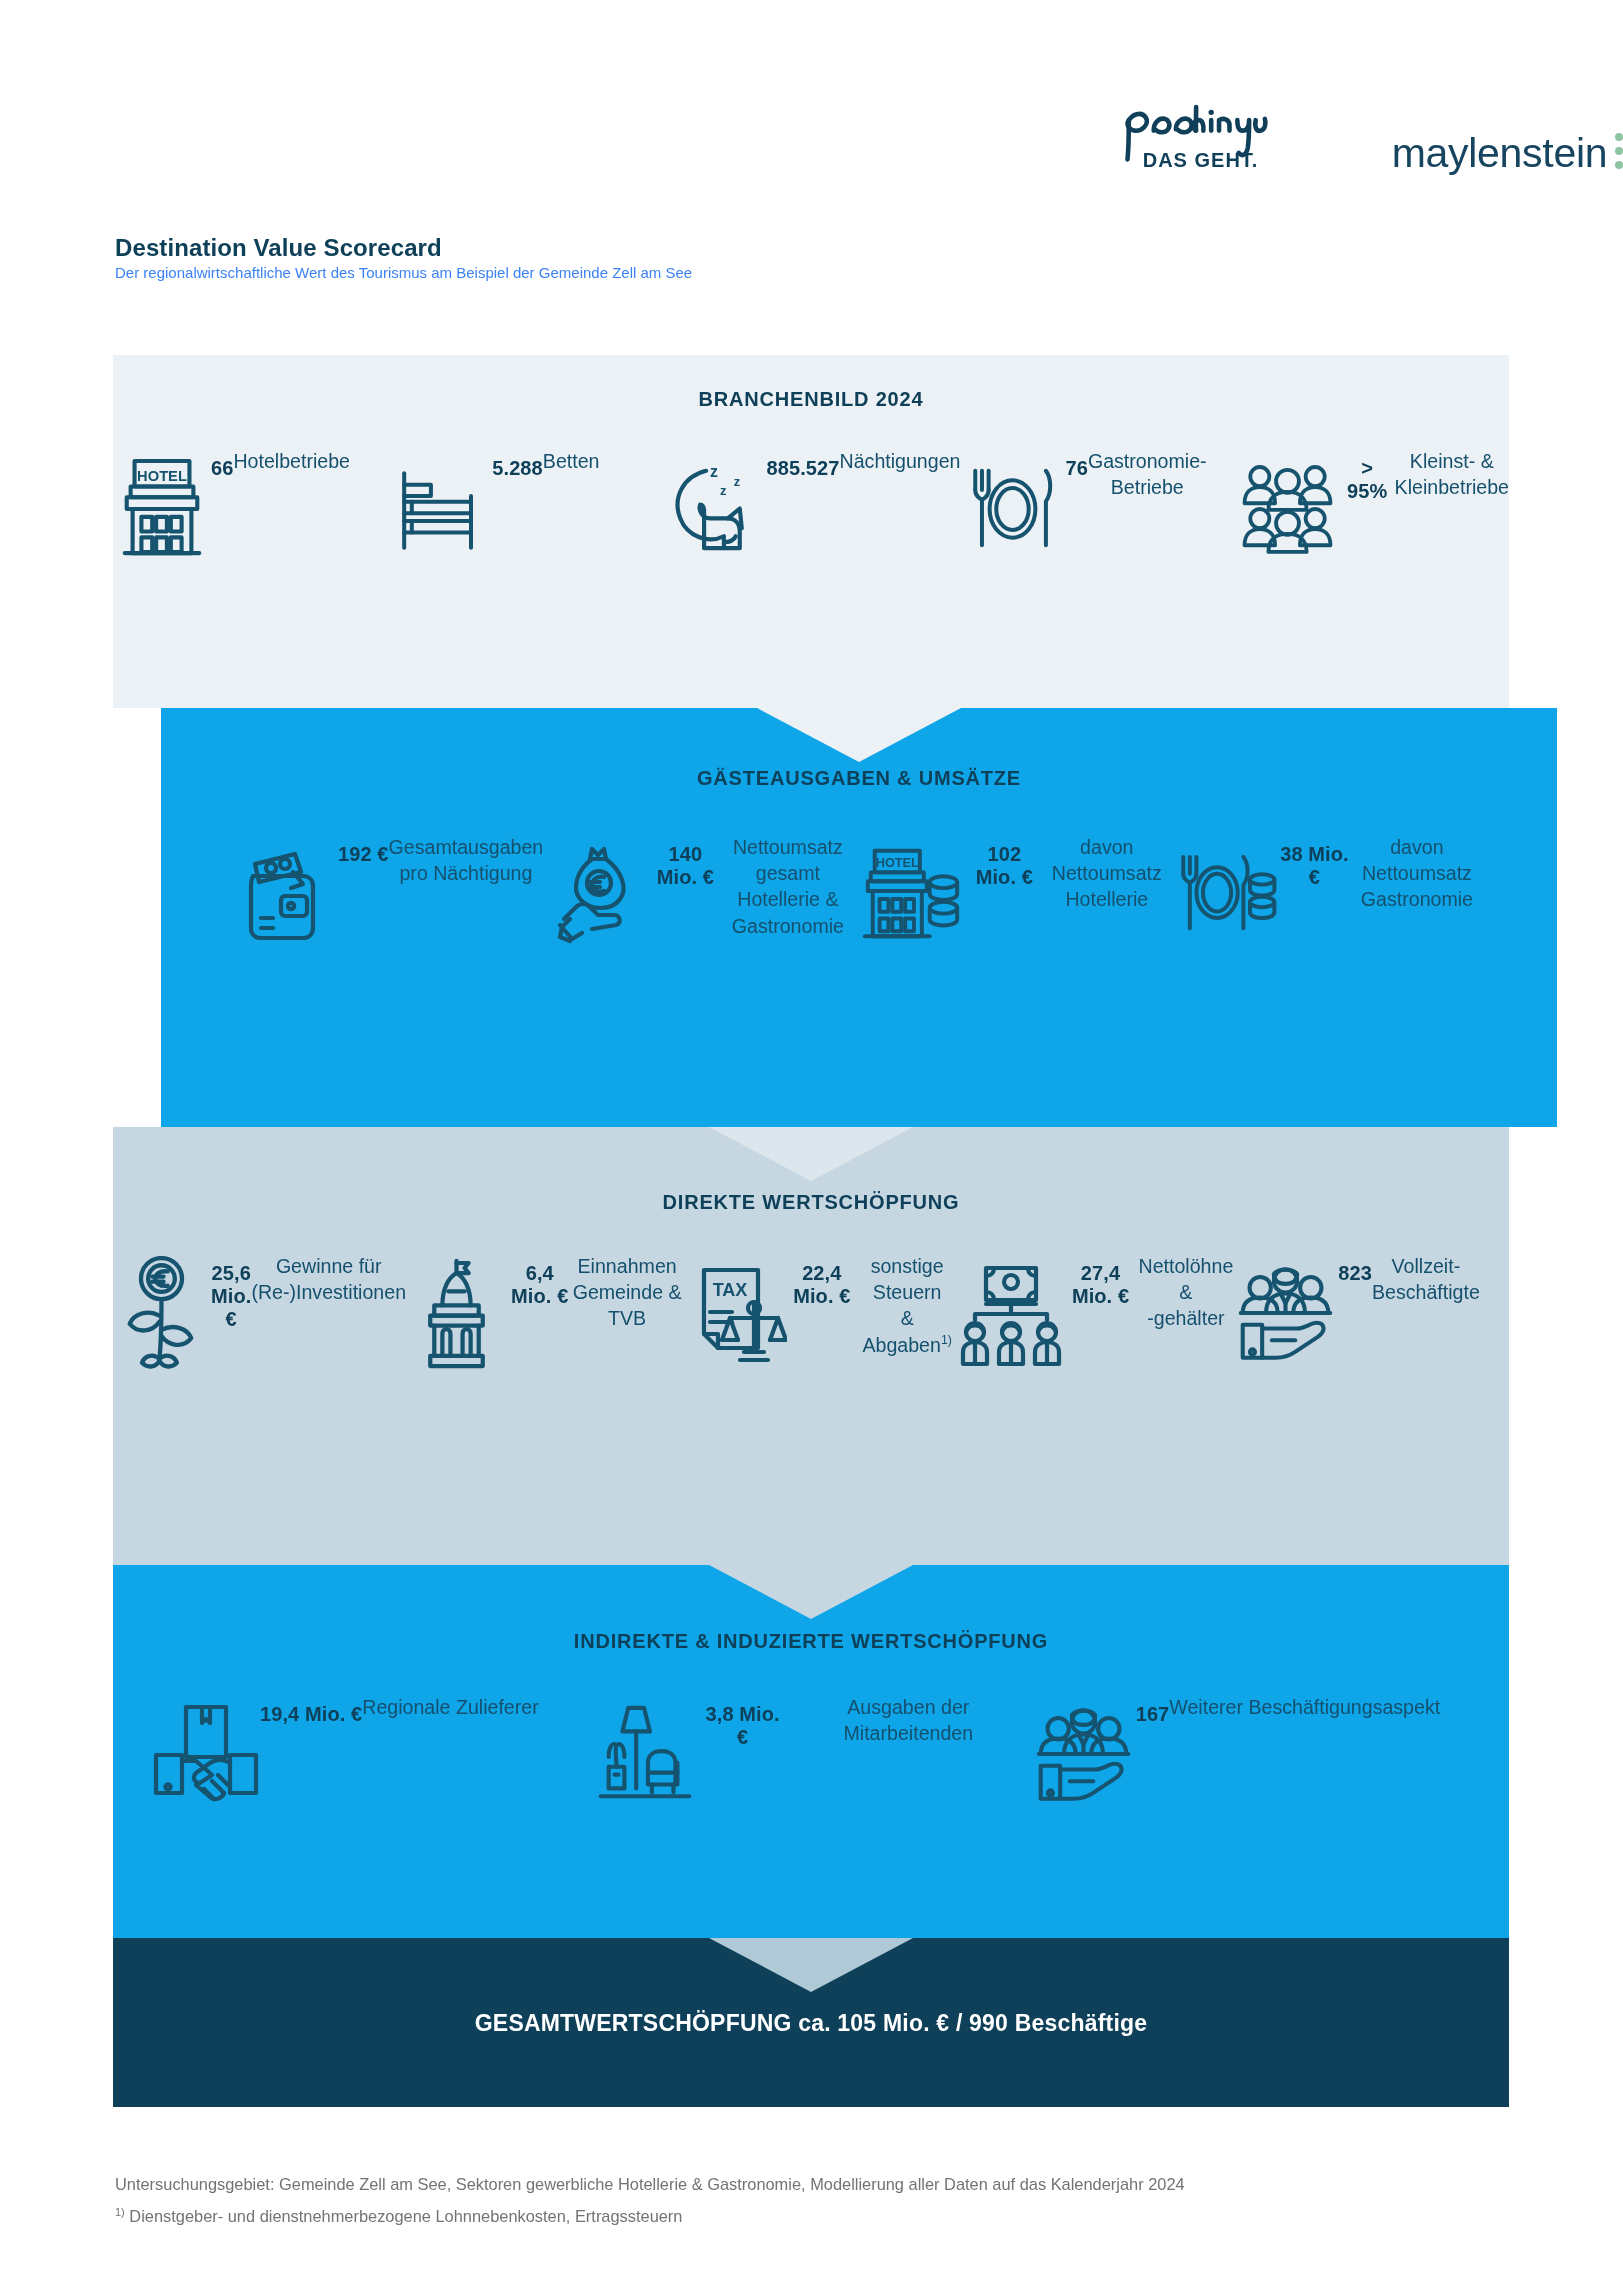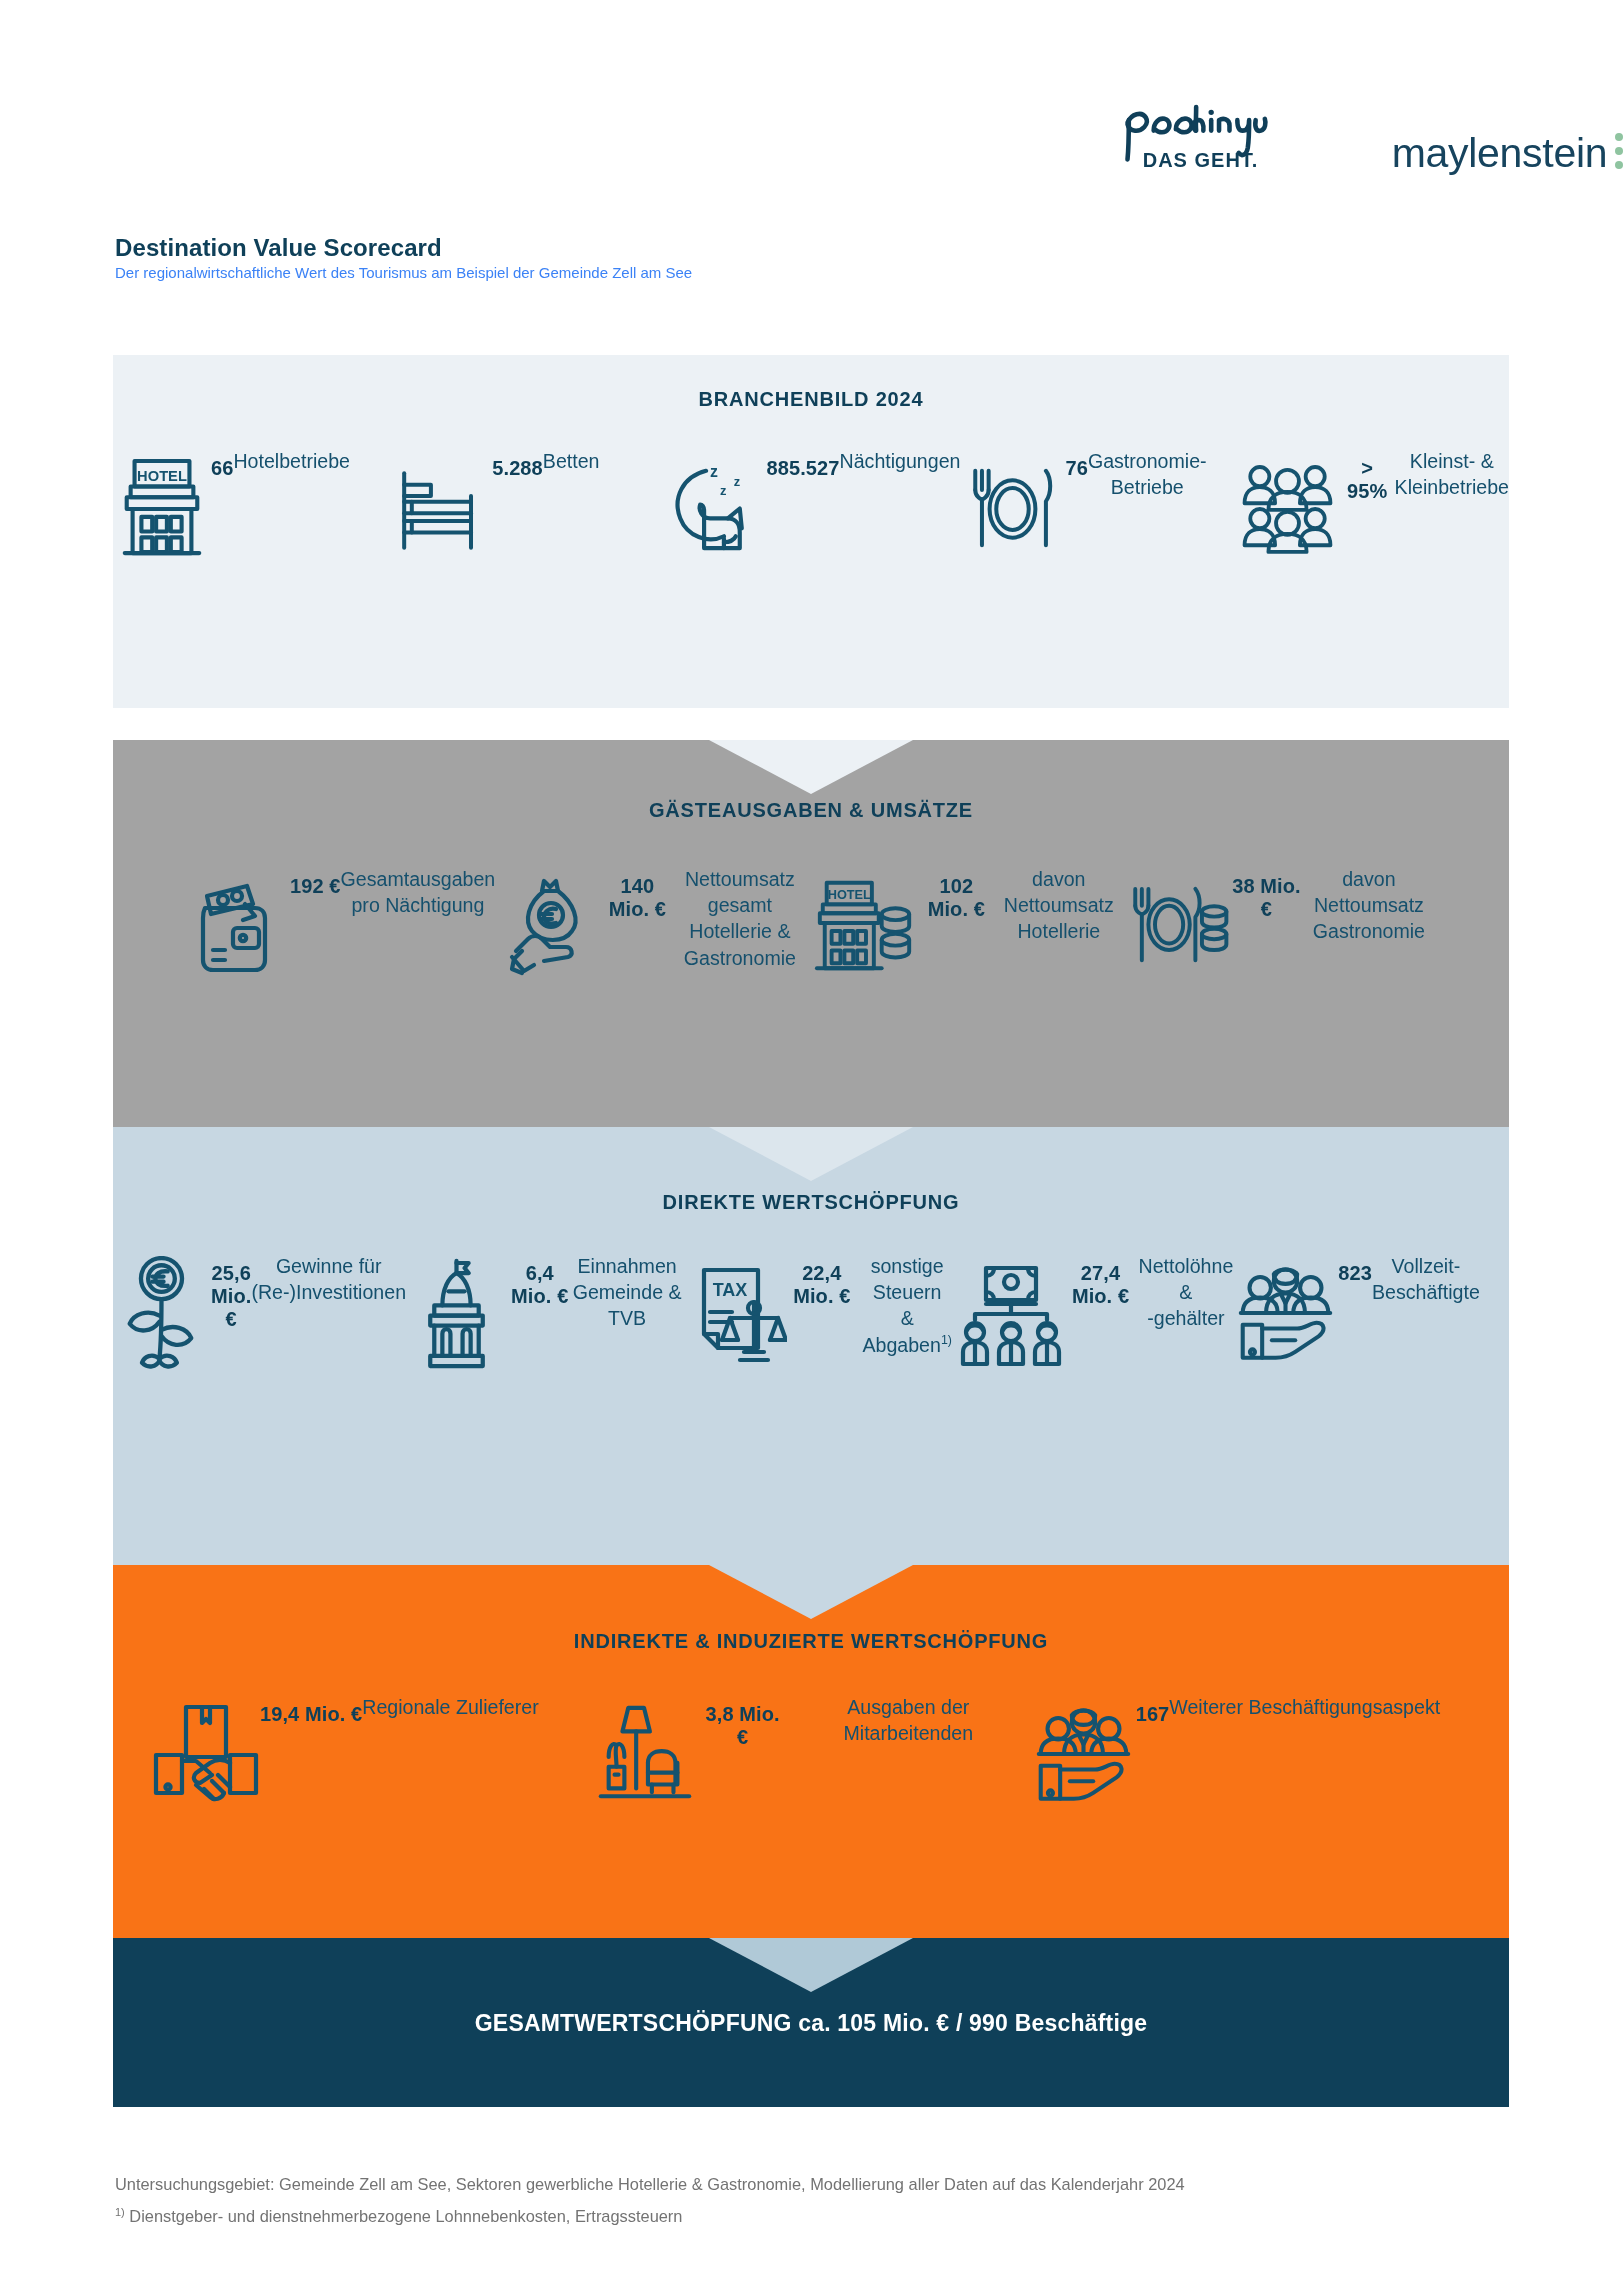"GÄSTEAUSGABEN & UMSÄTZE" #band2 { background: #a3a3a3 -> #0ea5e9; margin-left: none -> 48px; top: 740px -> 708px }
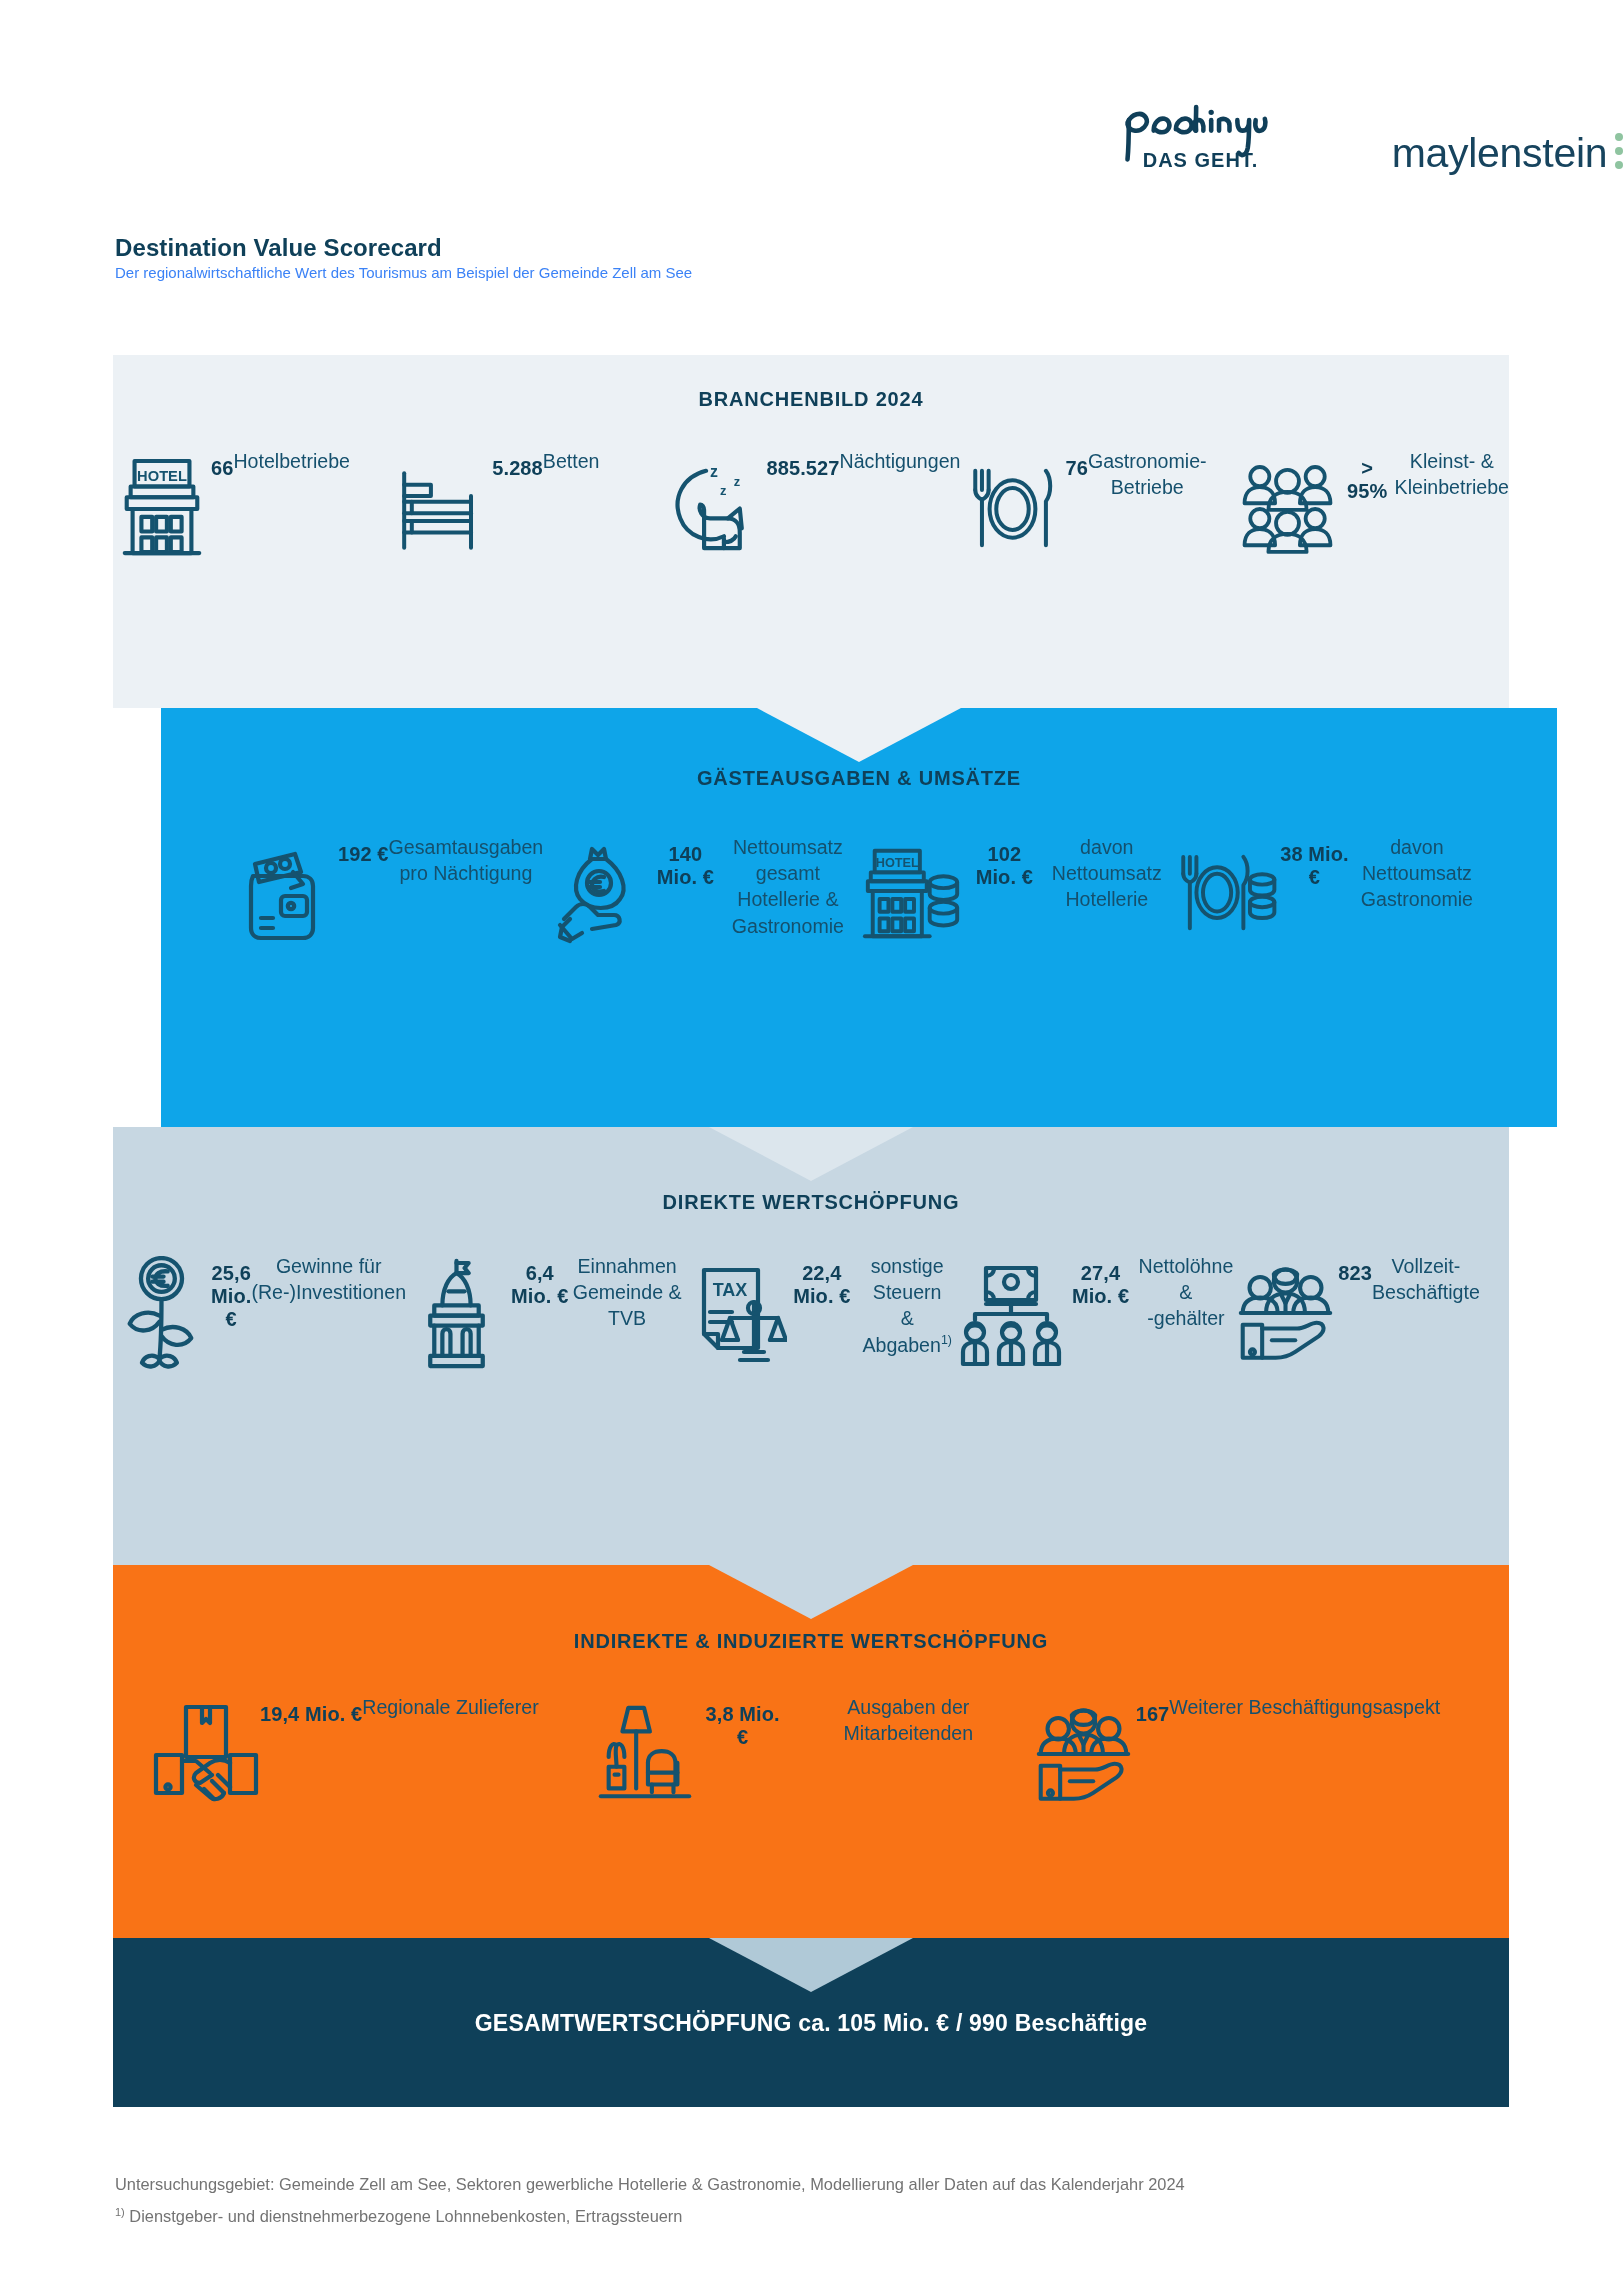"INDIREKTE & INDUZIERTE WERTSCHÖPFUNG" #band4 { background: #f97316 -> #0ea5e9 }
